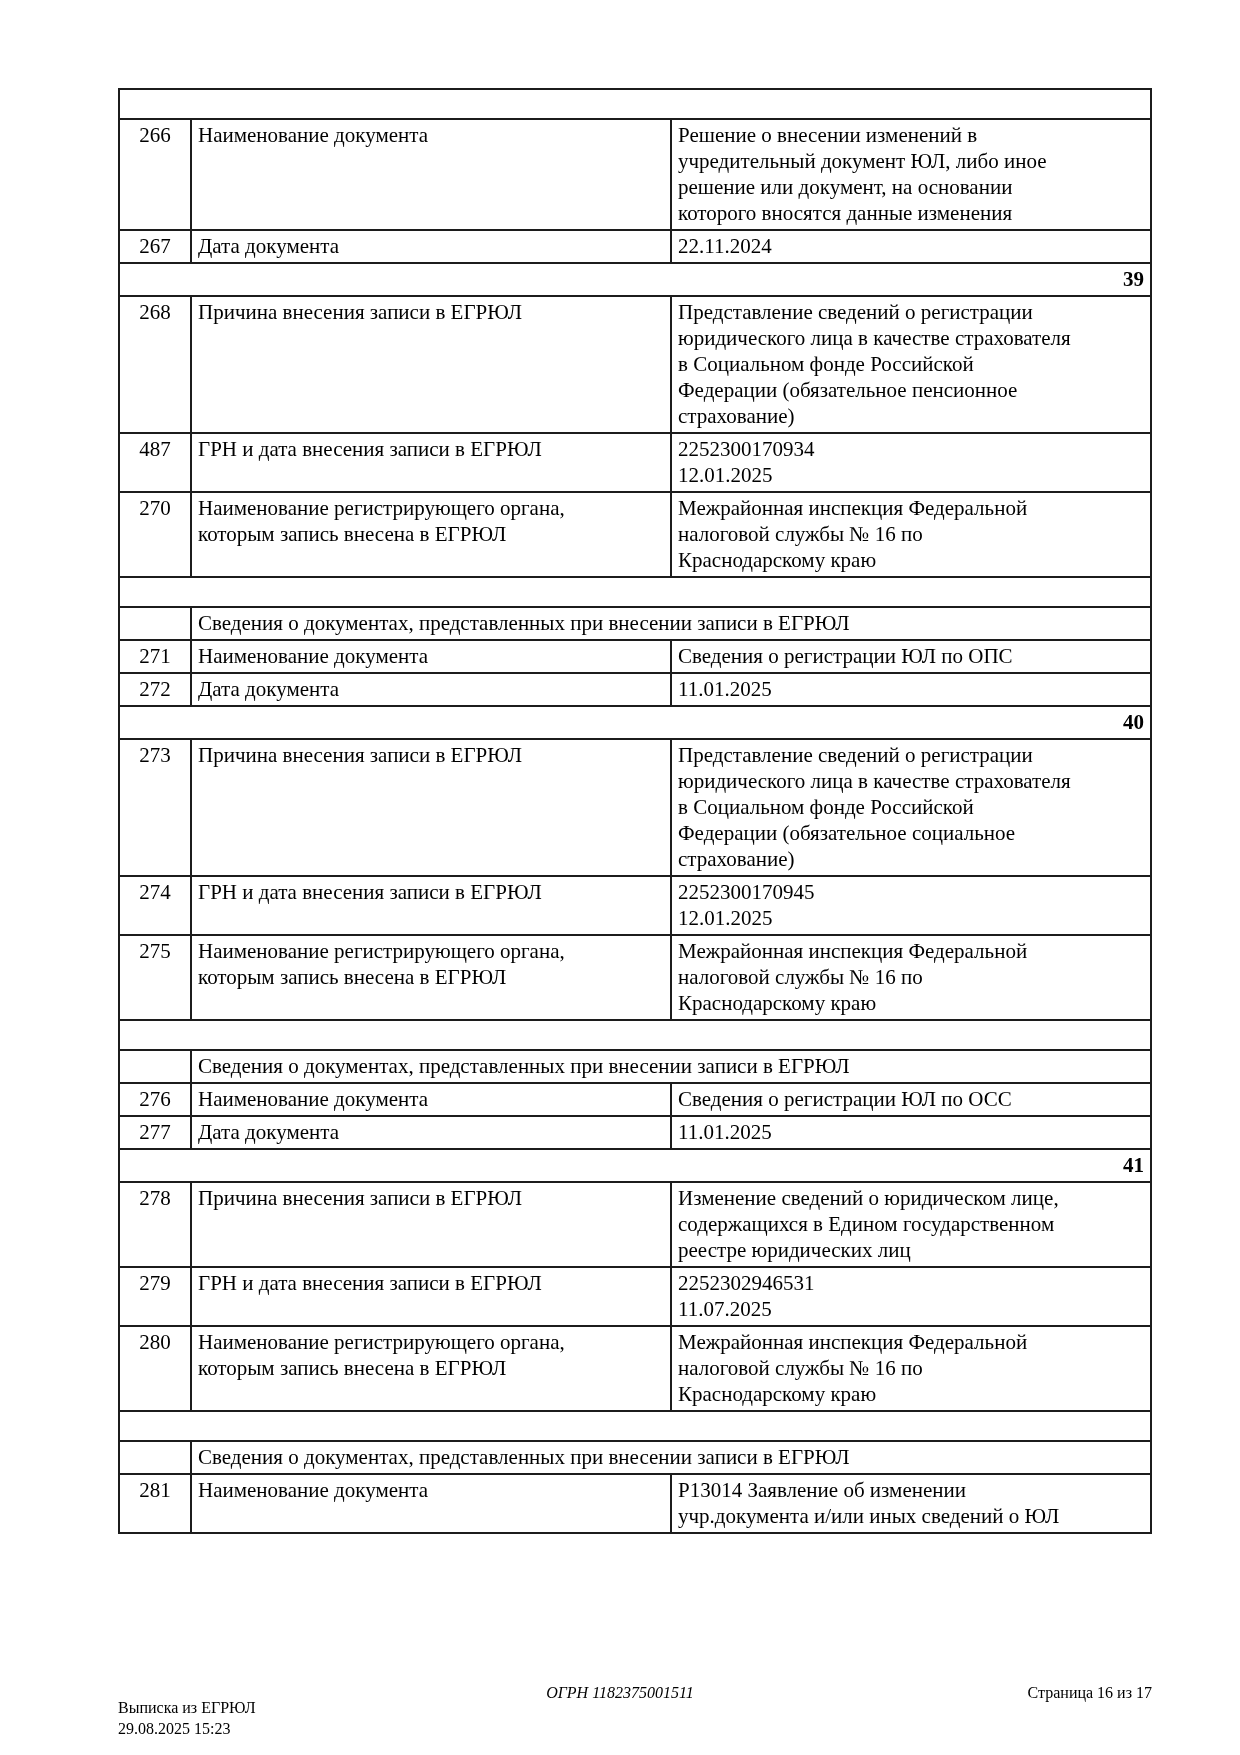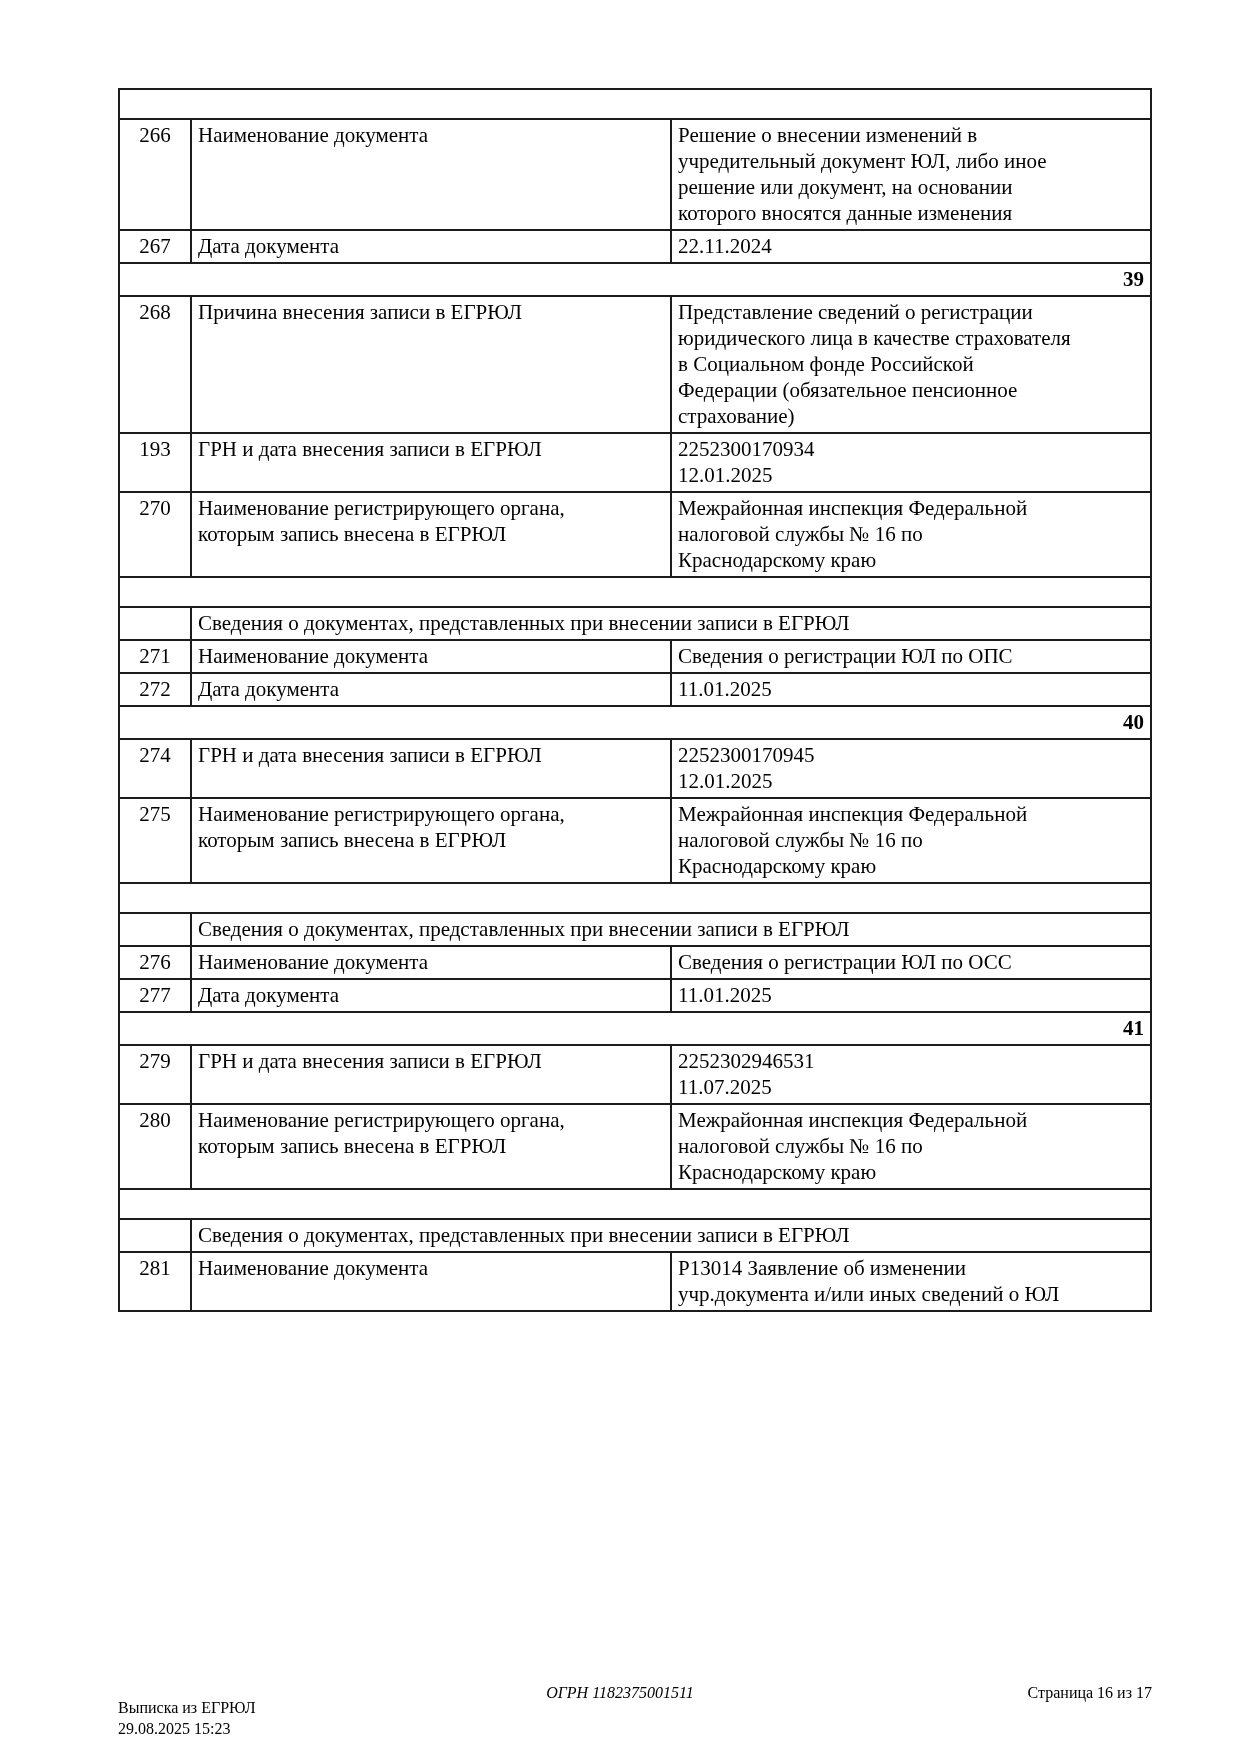"193" td.num { text: 193 -> 487 }
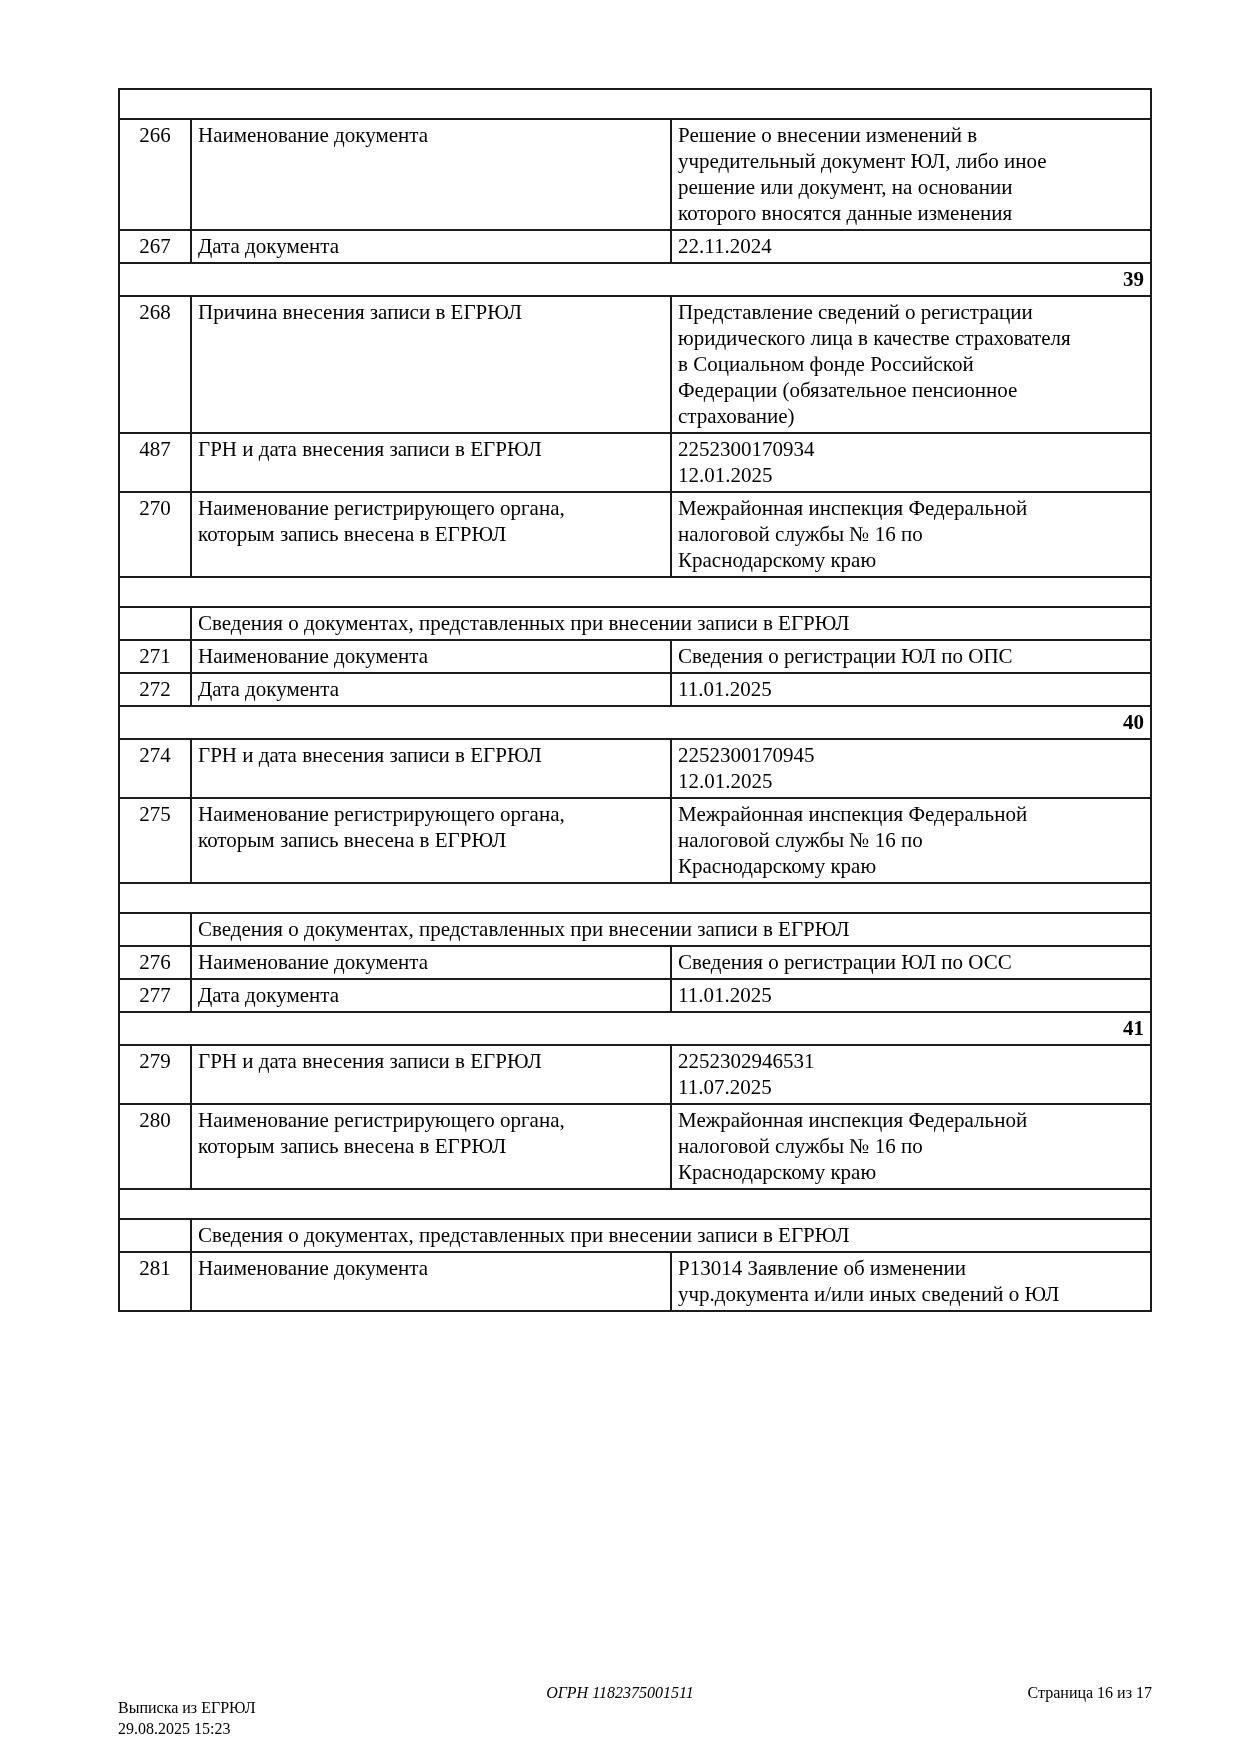"273" tr { html: none -> <tr> <td>273</td> <td>Причина внесения записи в ЕГРЮЛ</td> <td>Представление сведений о регистрации юридического лица в качестве страхователя в Социальном фонде Российской Федерации (обязательное социальное страхование)</td> </tr> }
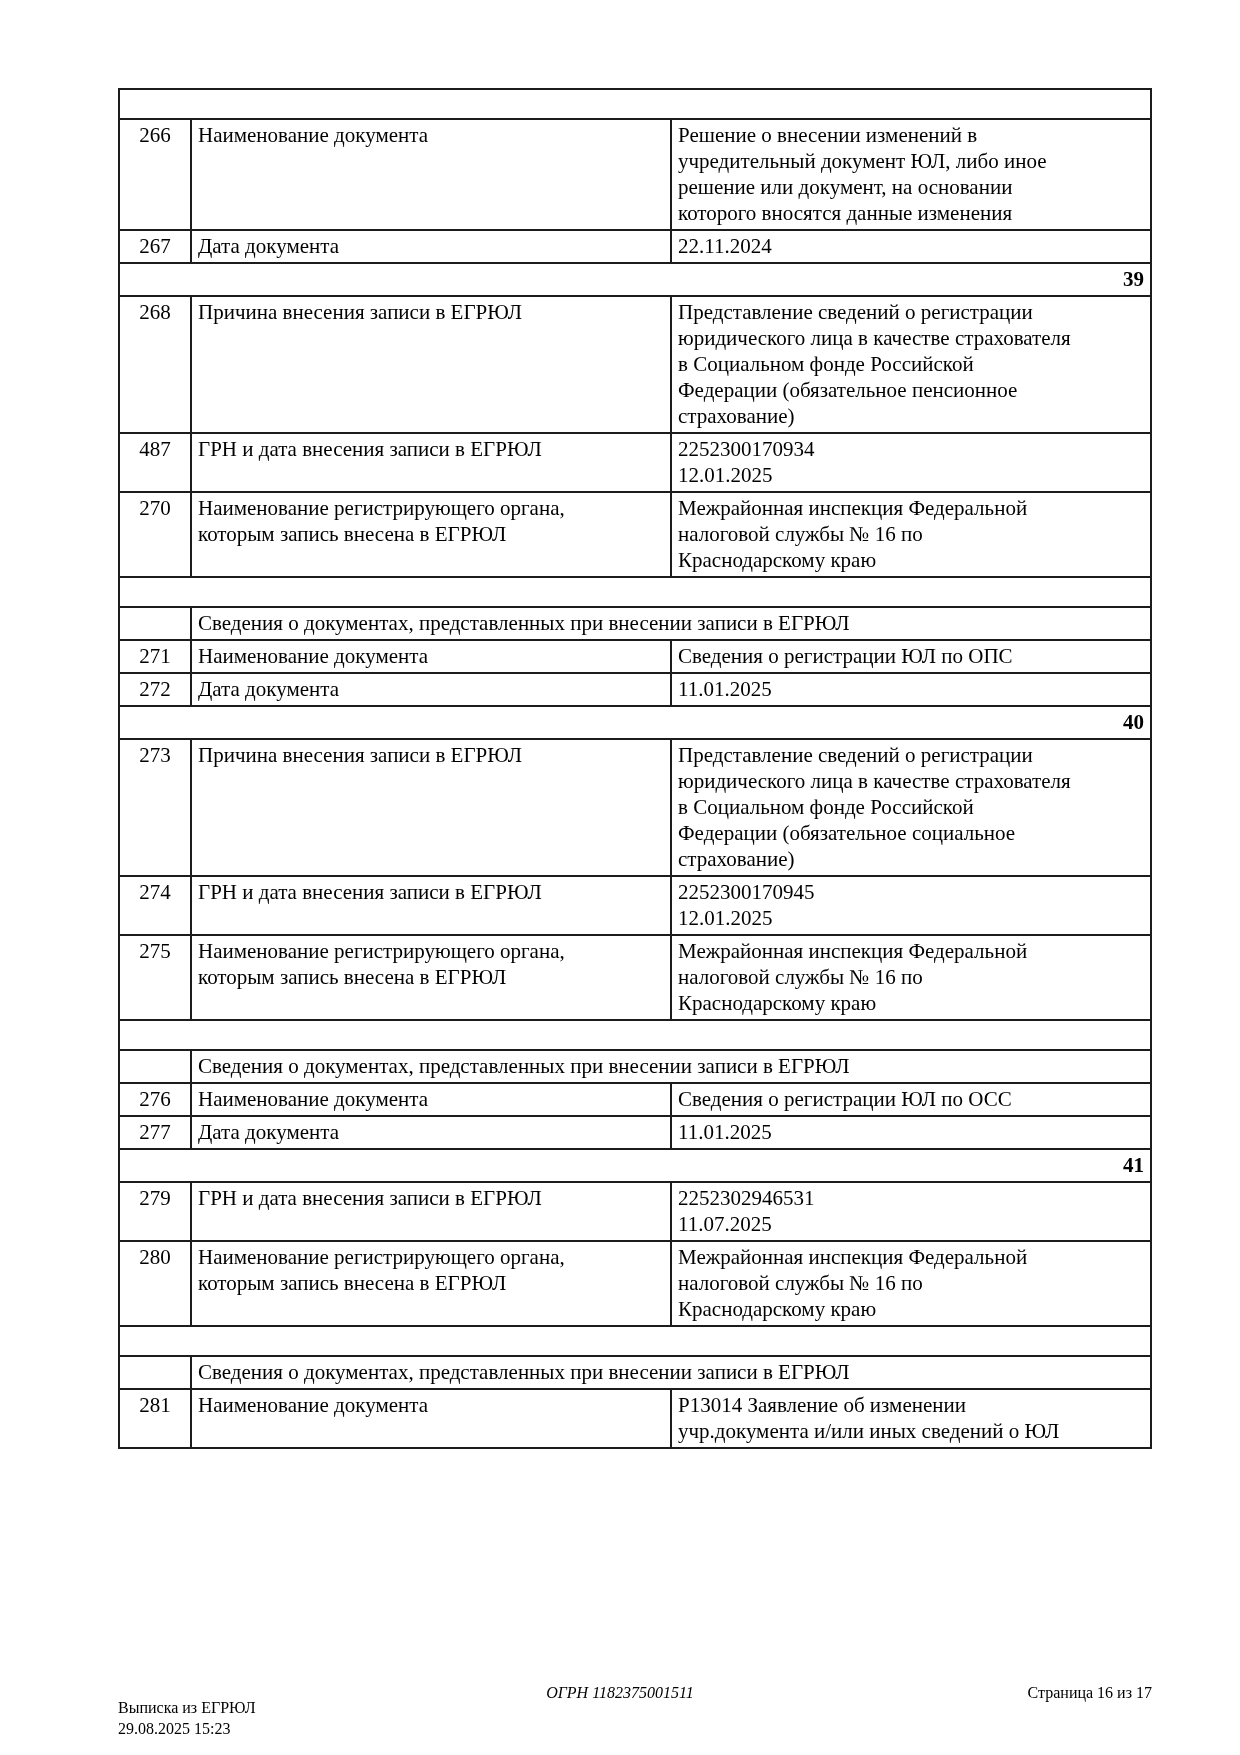"278" tr { html: none -> <tr> <td>278</td> <td>Причина внесения записи в ЕГРЮЛ</td> <td>Изменение сведений о юридическом лице, содержащихся в Едином государственном реестре юридических лиц</td> </tr> }
